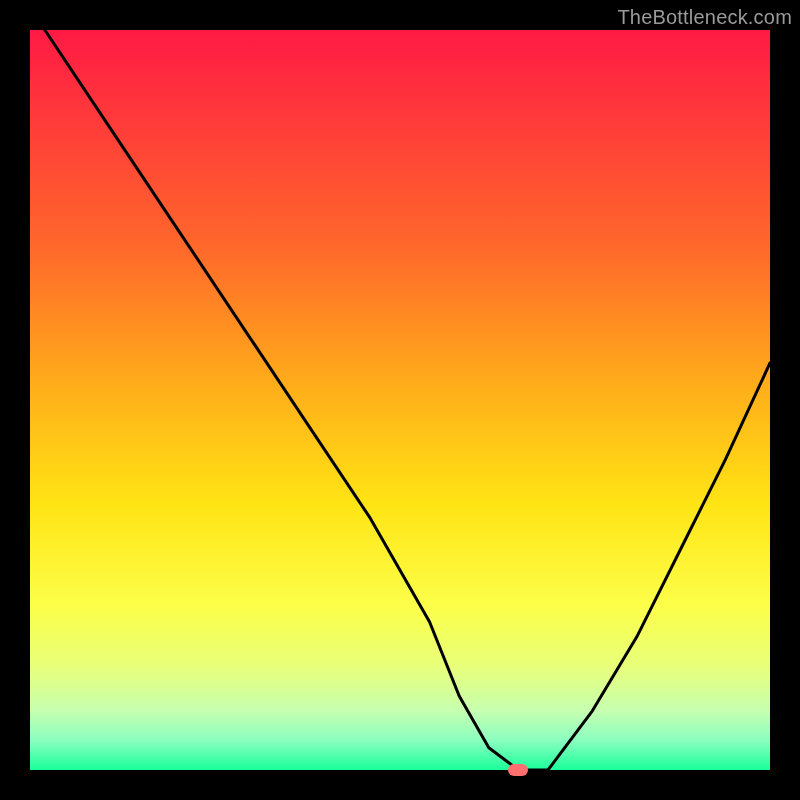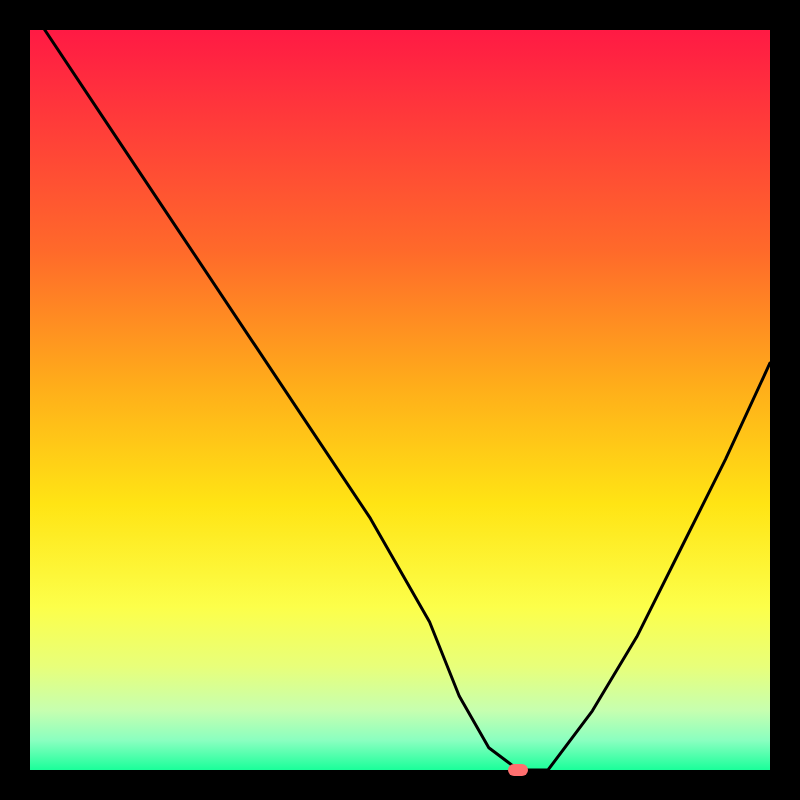"TheBottleneck.com" div.watermark { html: none -> <div>TheBottleneck.com</div> }
